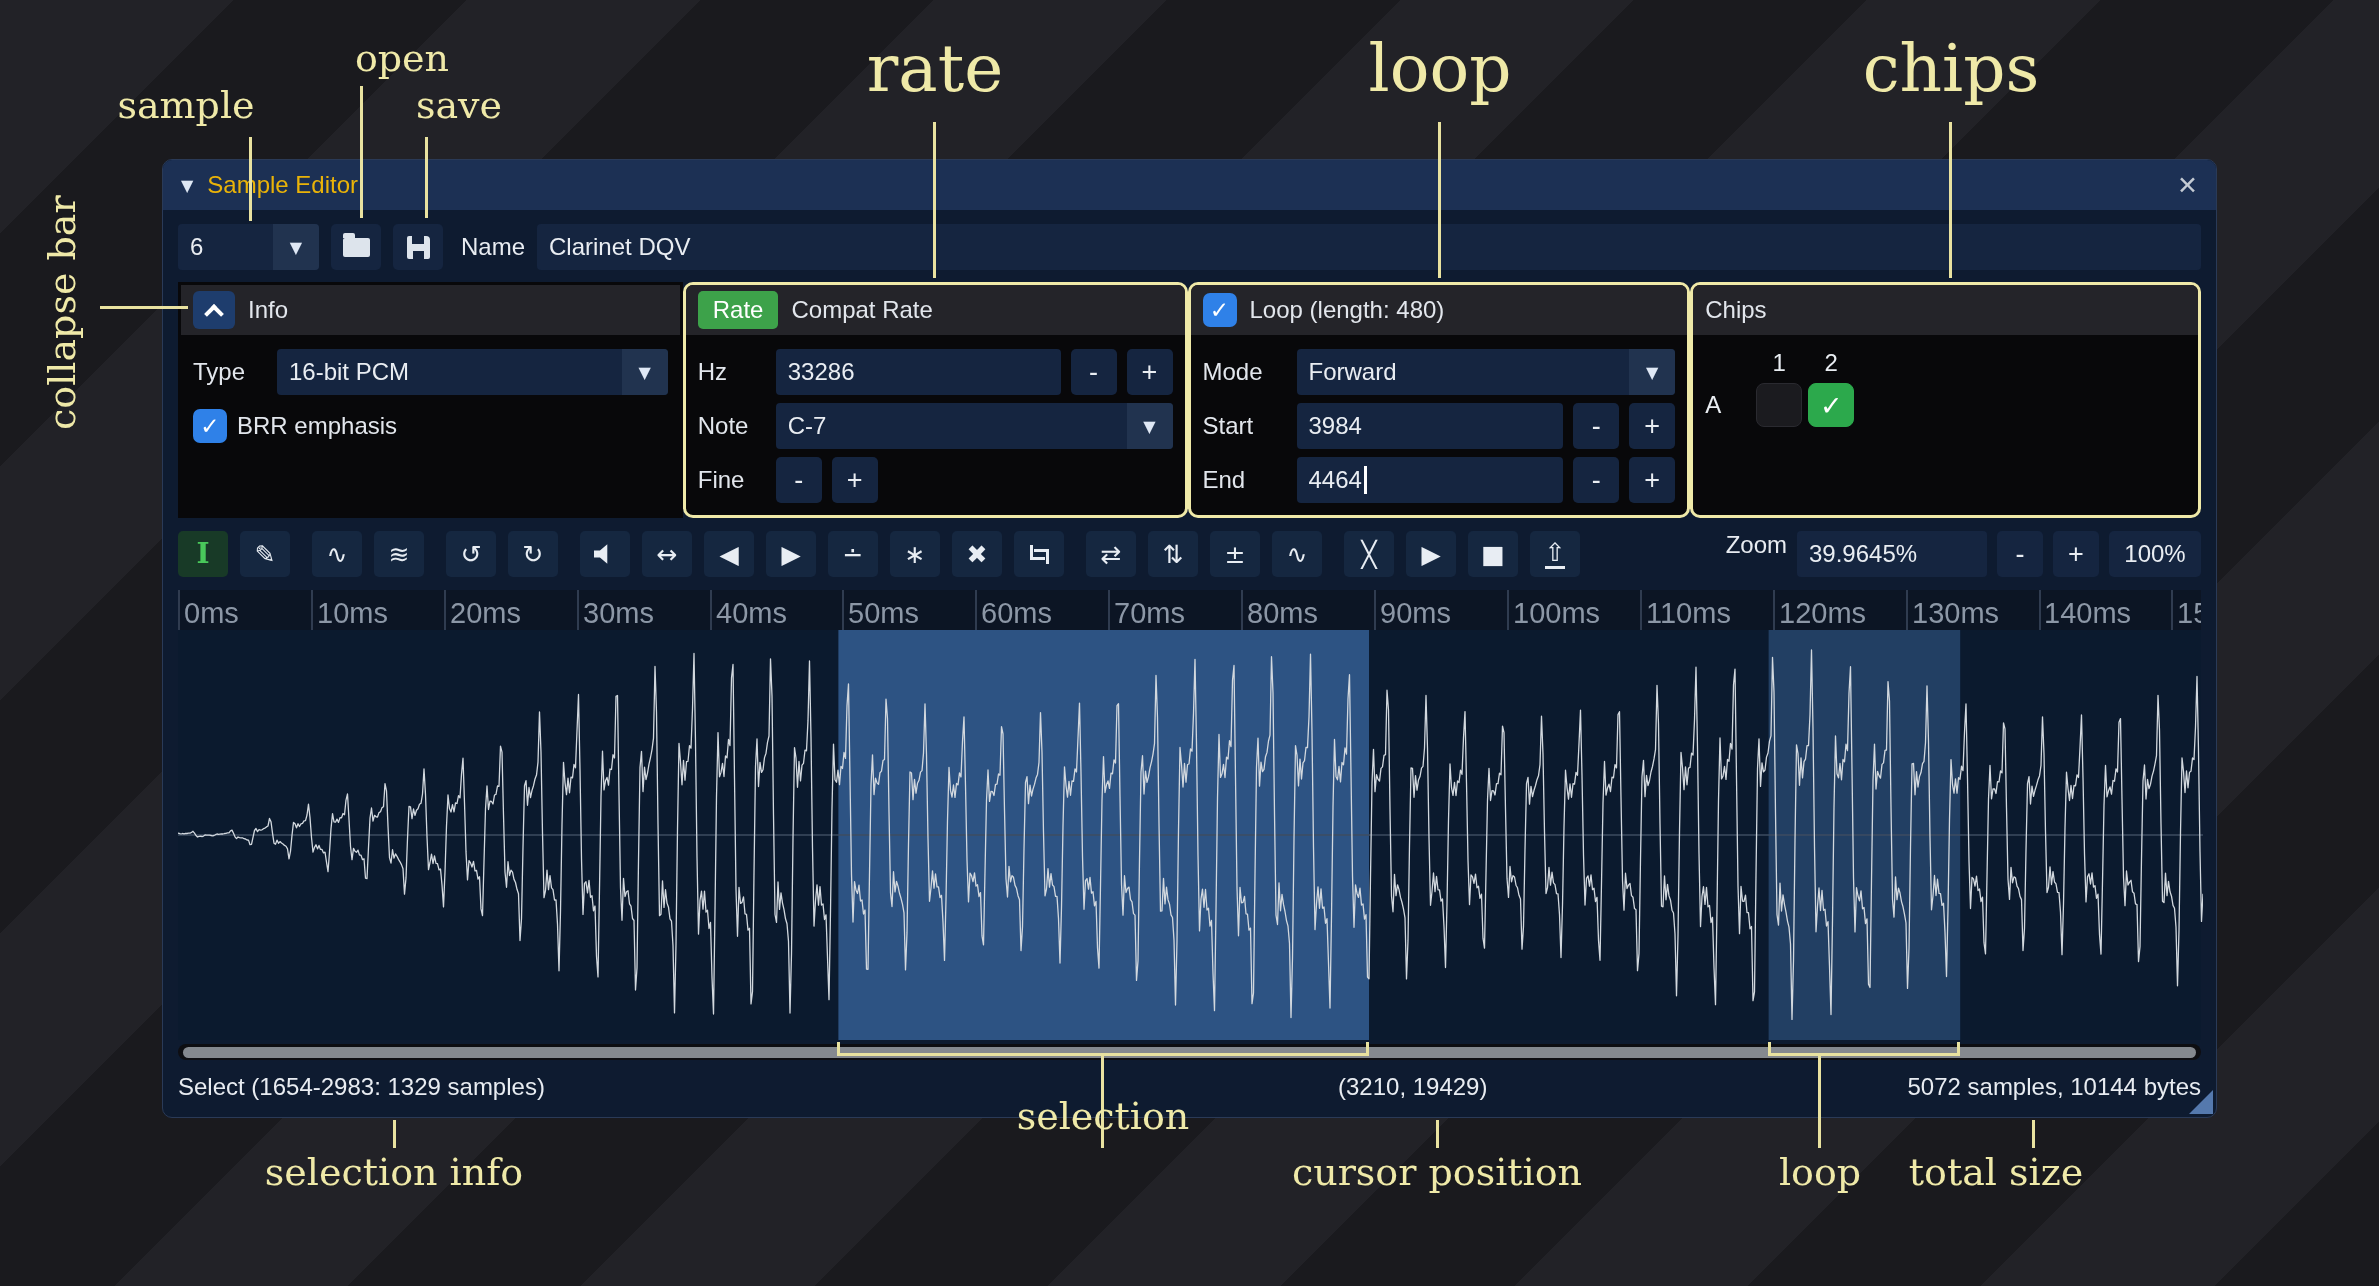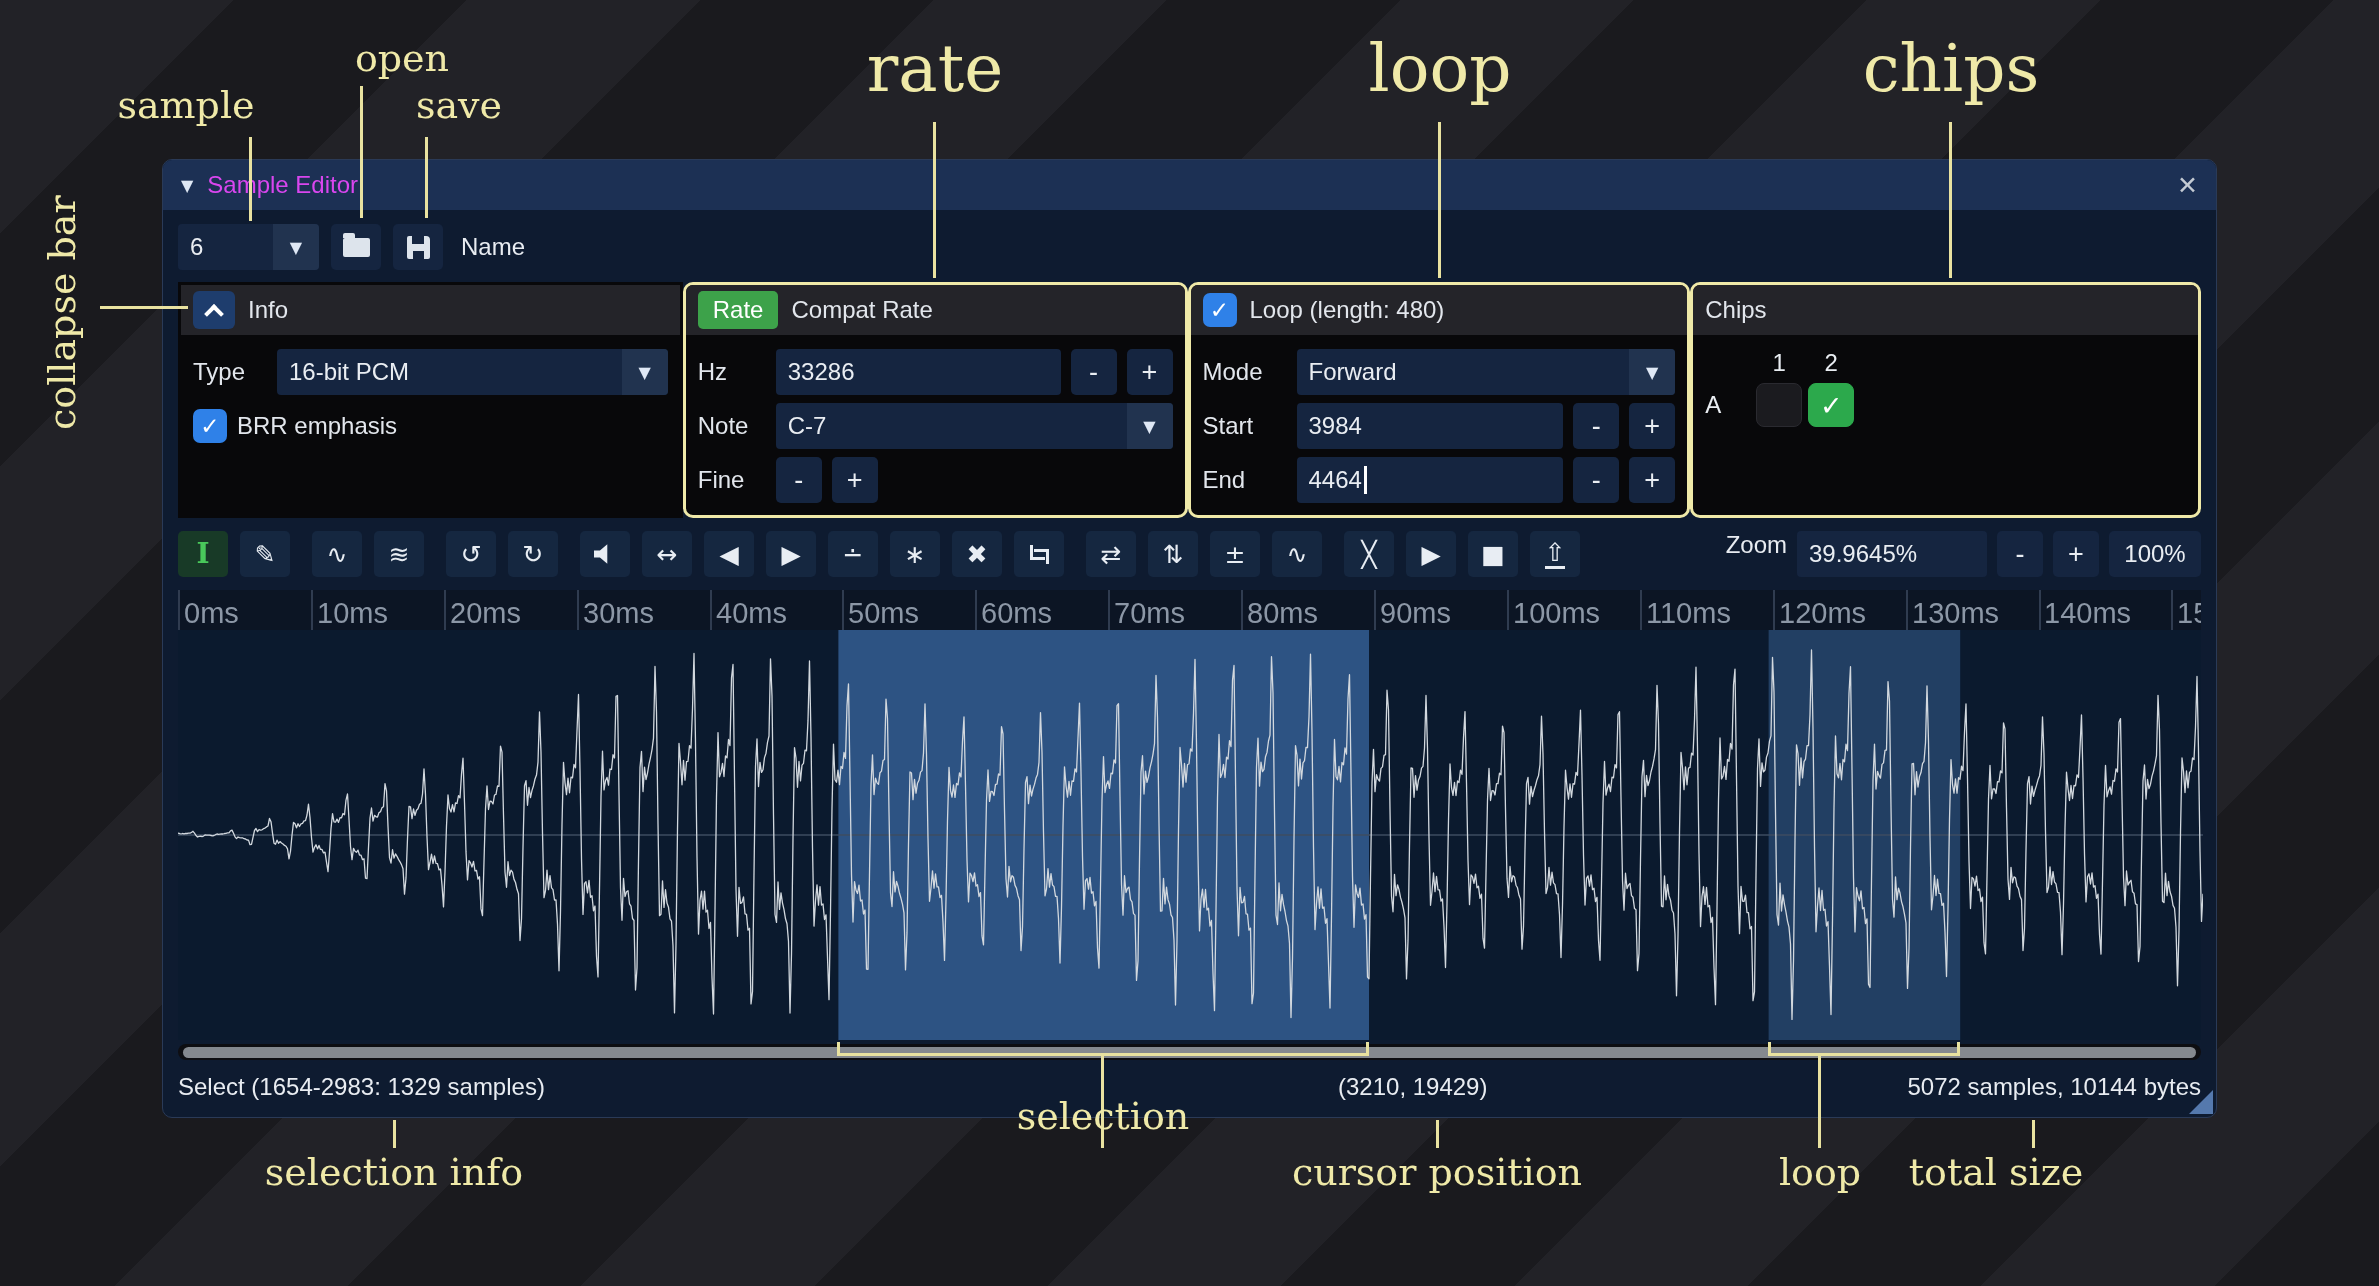"Sample Editor" .title { color: #d946ef -> #eab308 }
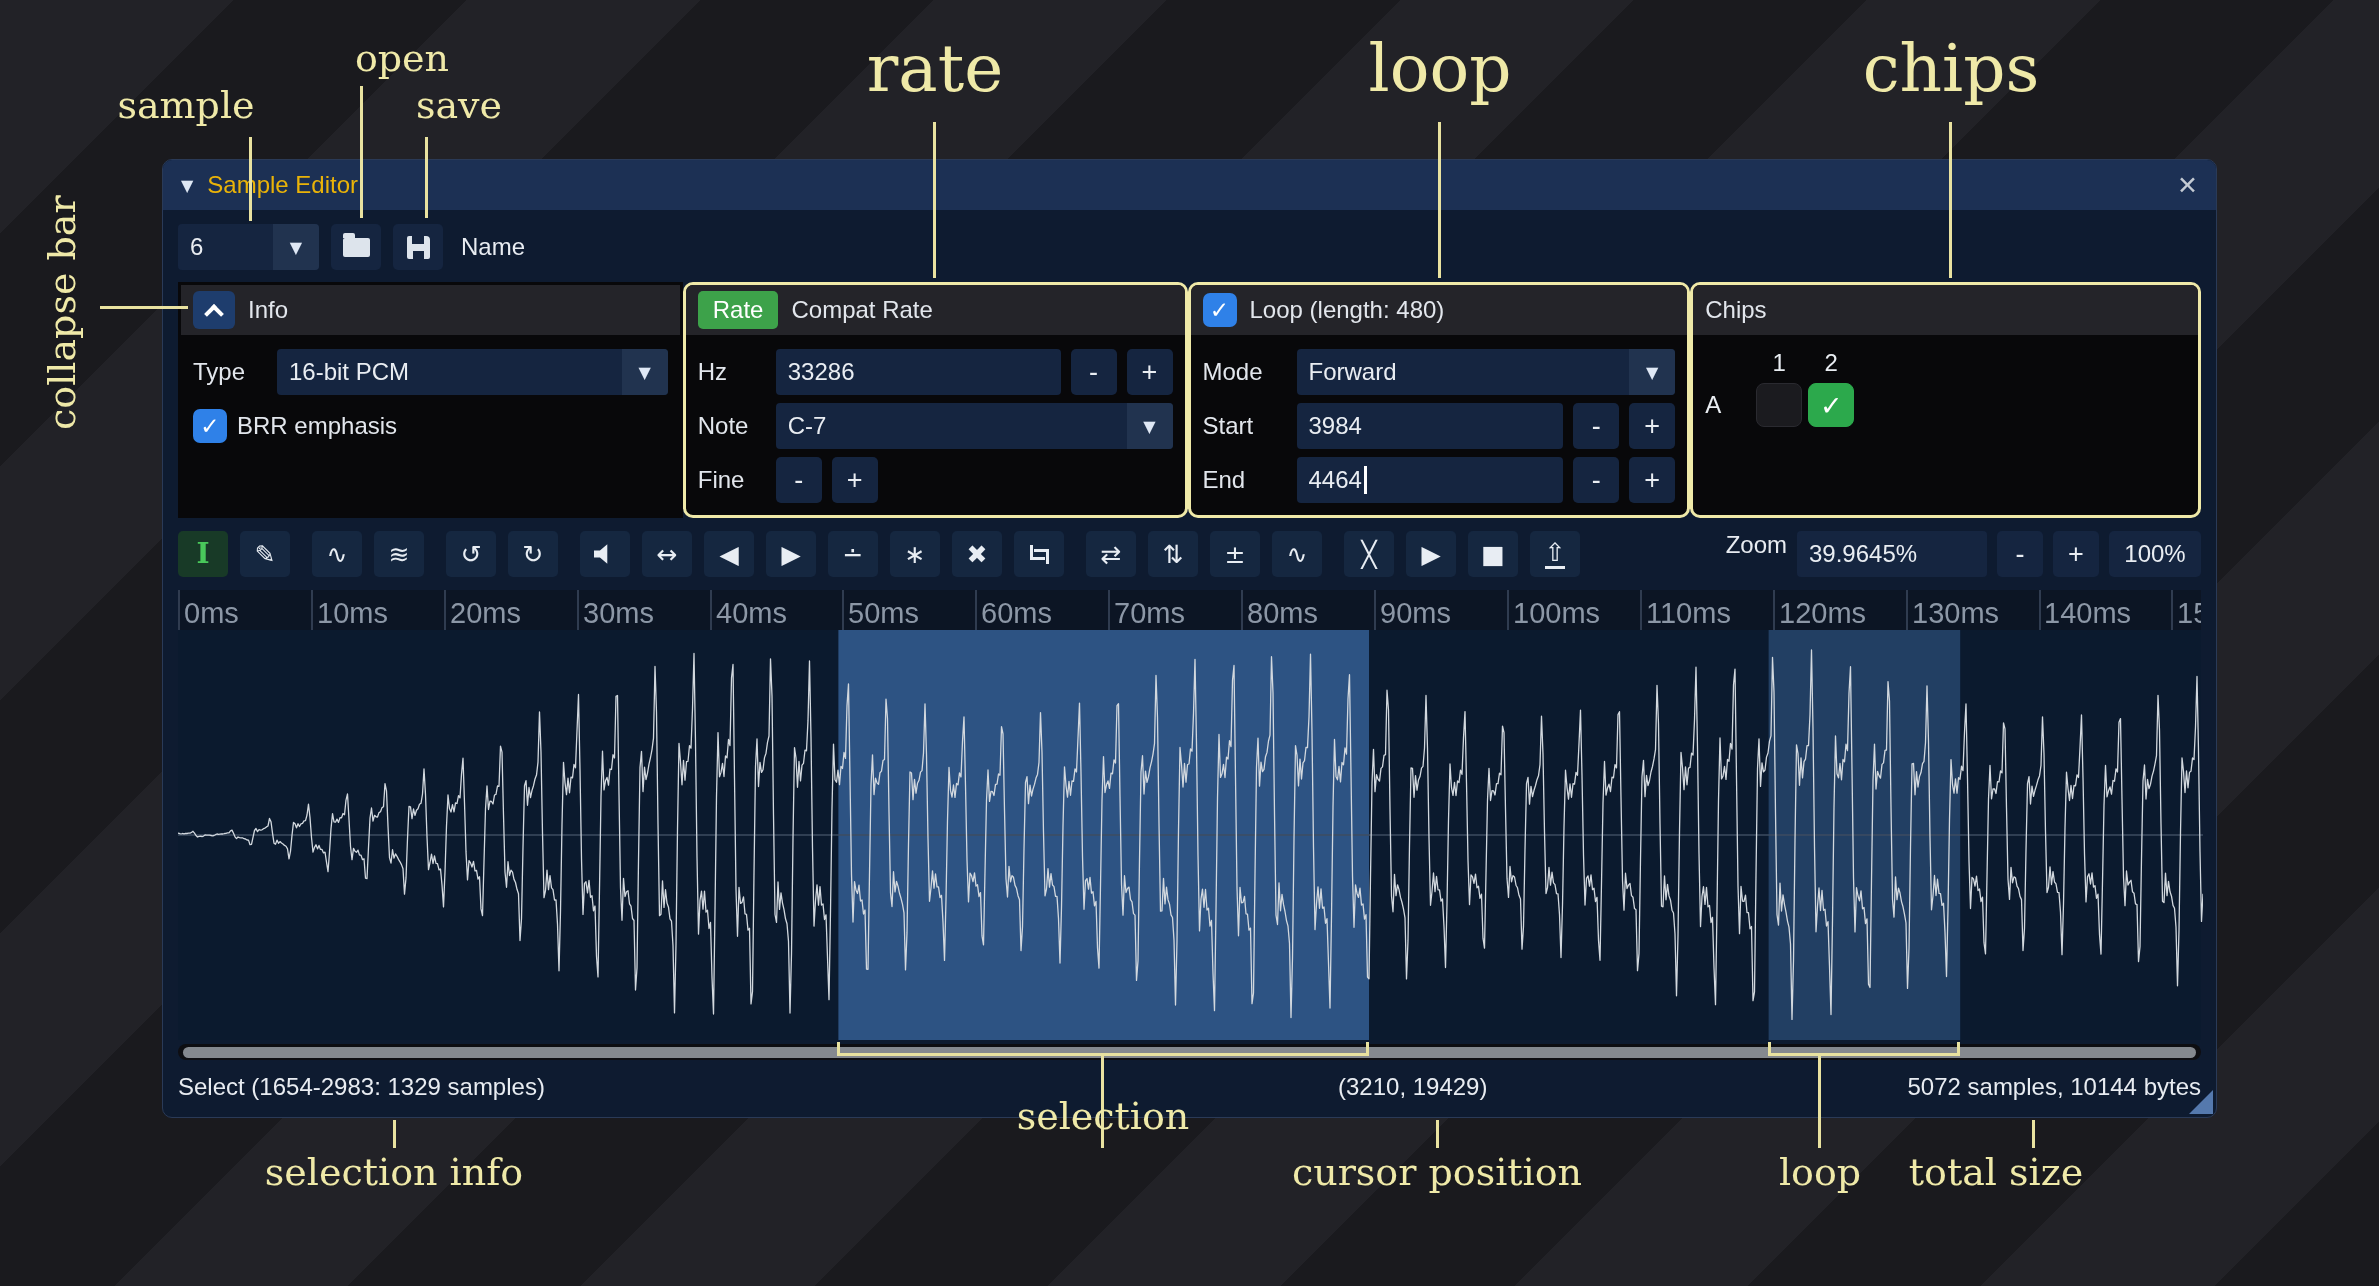"Clarinet DQV" div.field { html: none -> <div> <span>Clarinet DQV</span> </div> }
